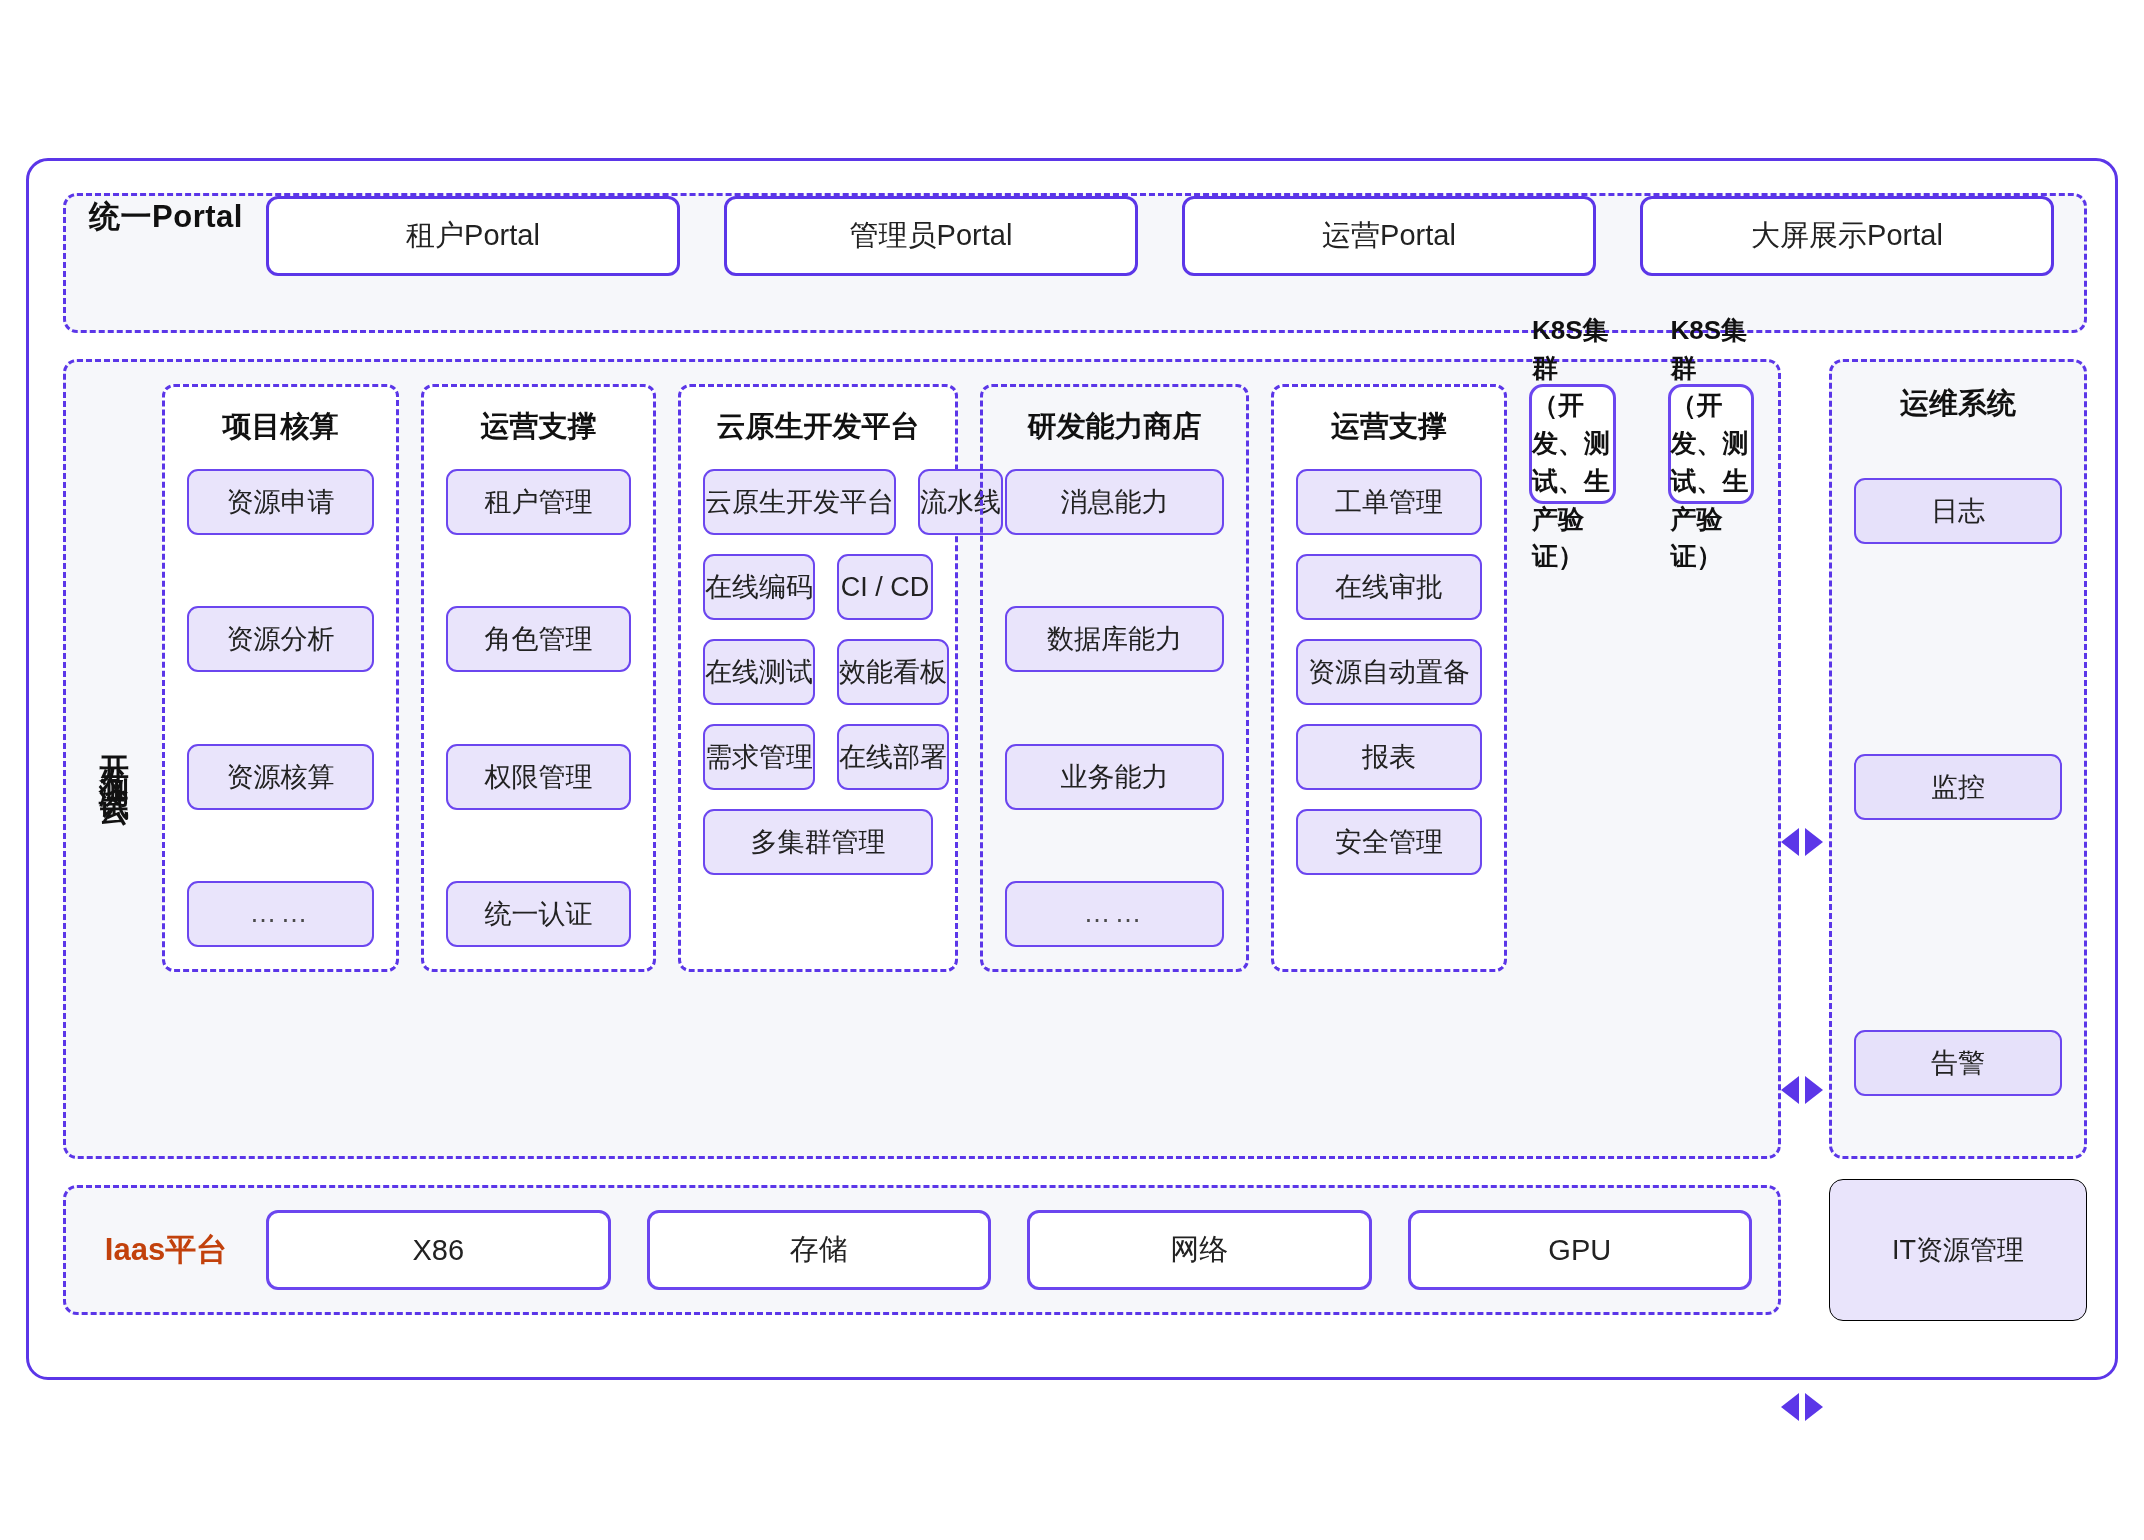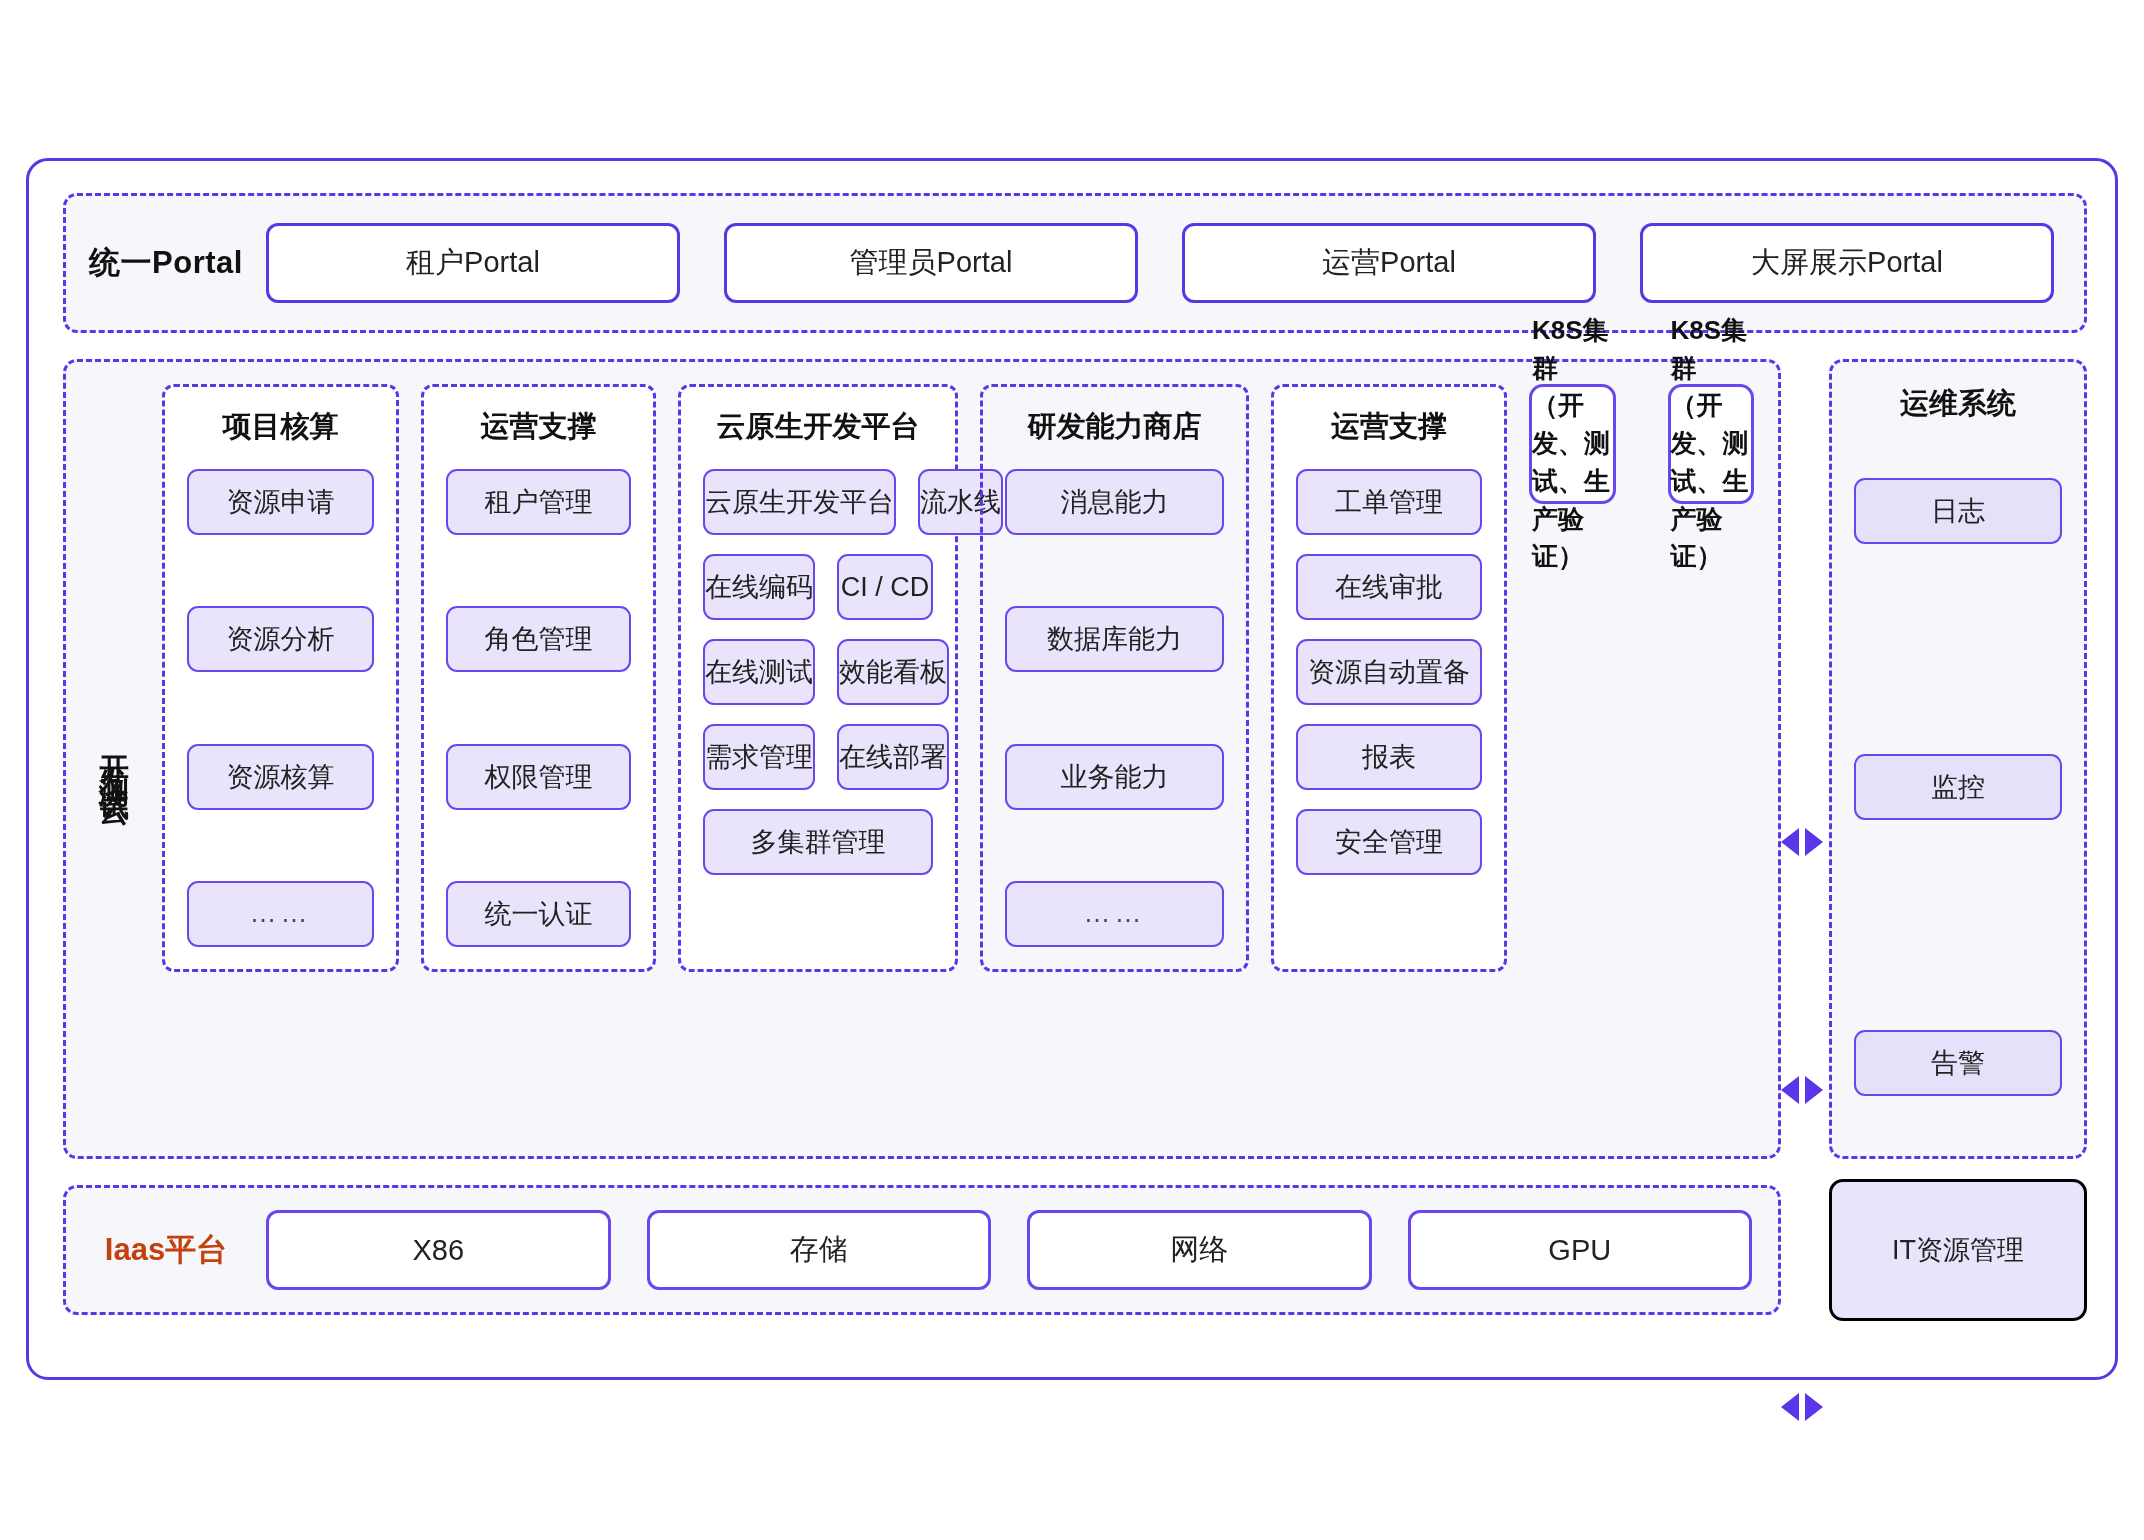"统一Portal" .portal-band { align-items: center -> none }
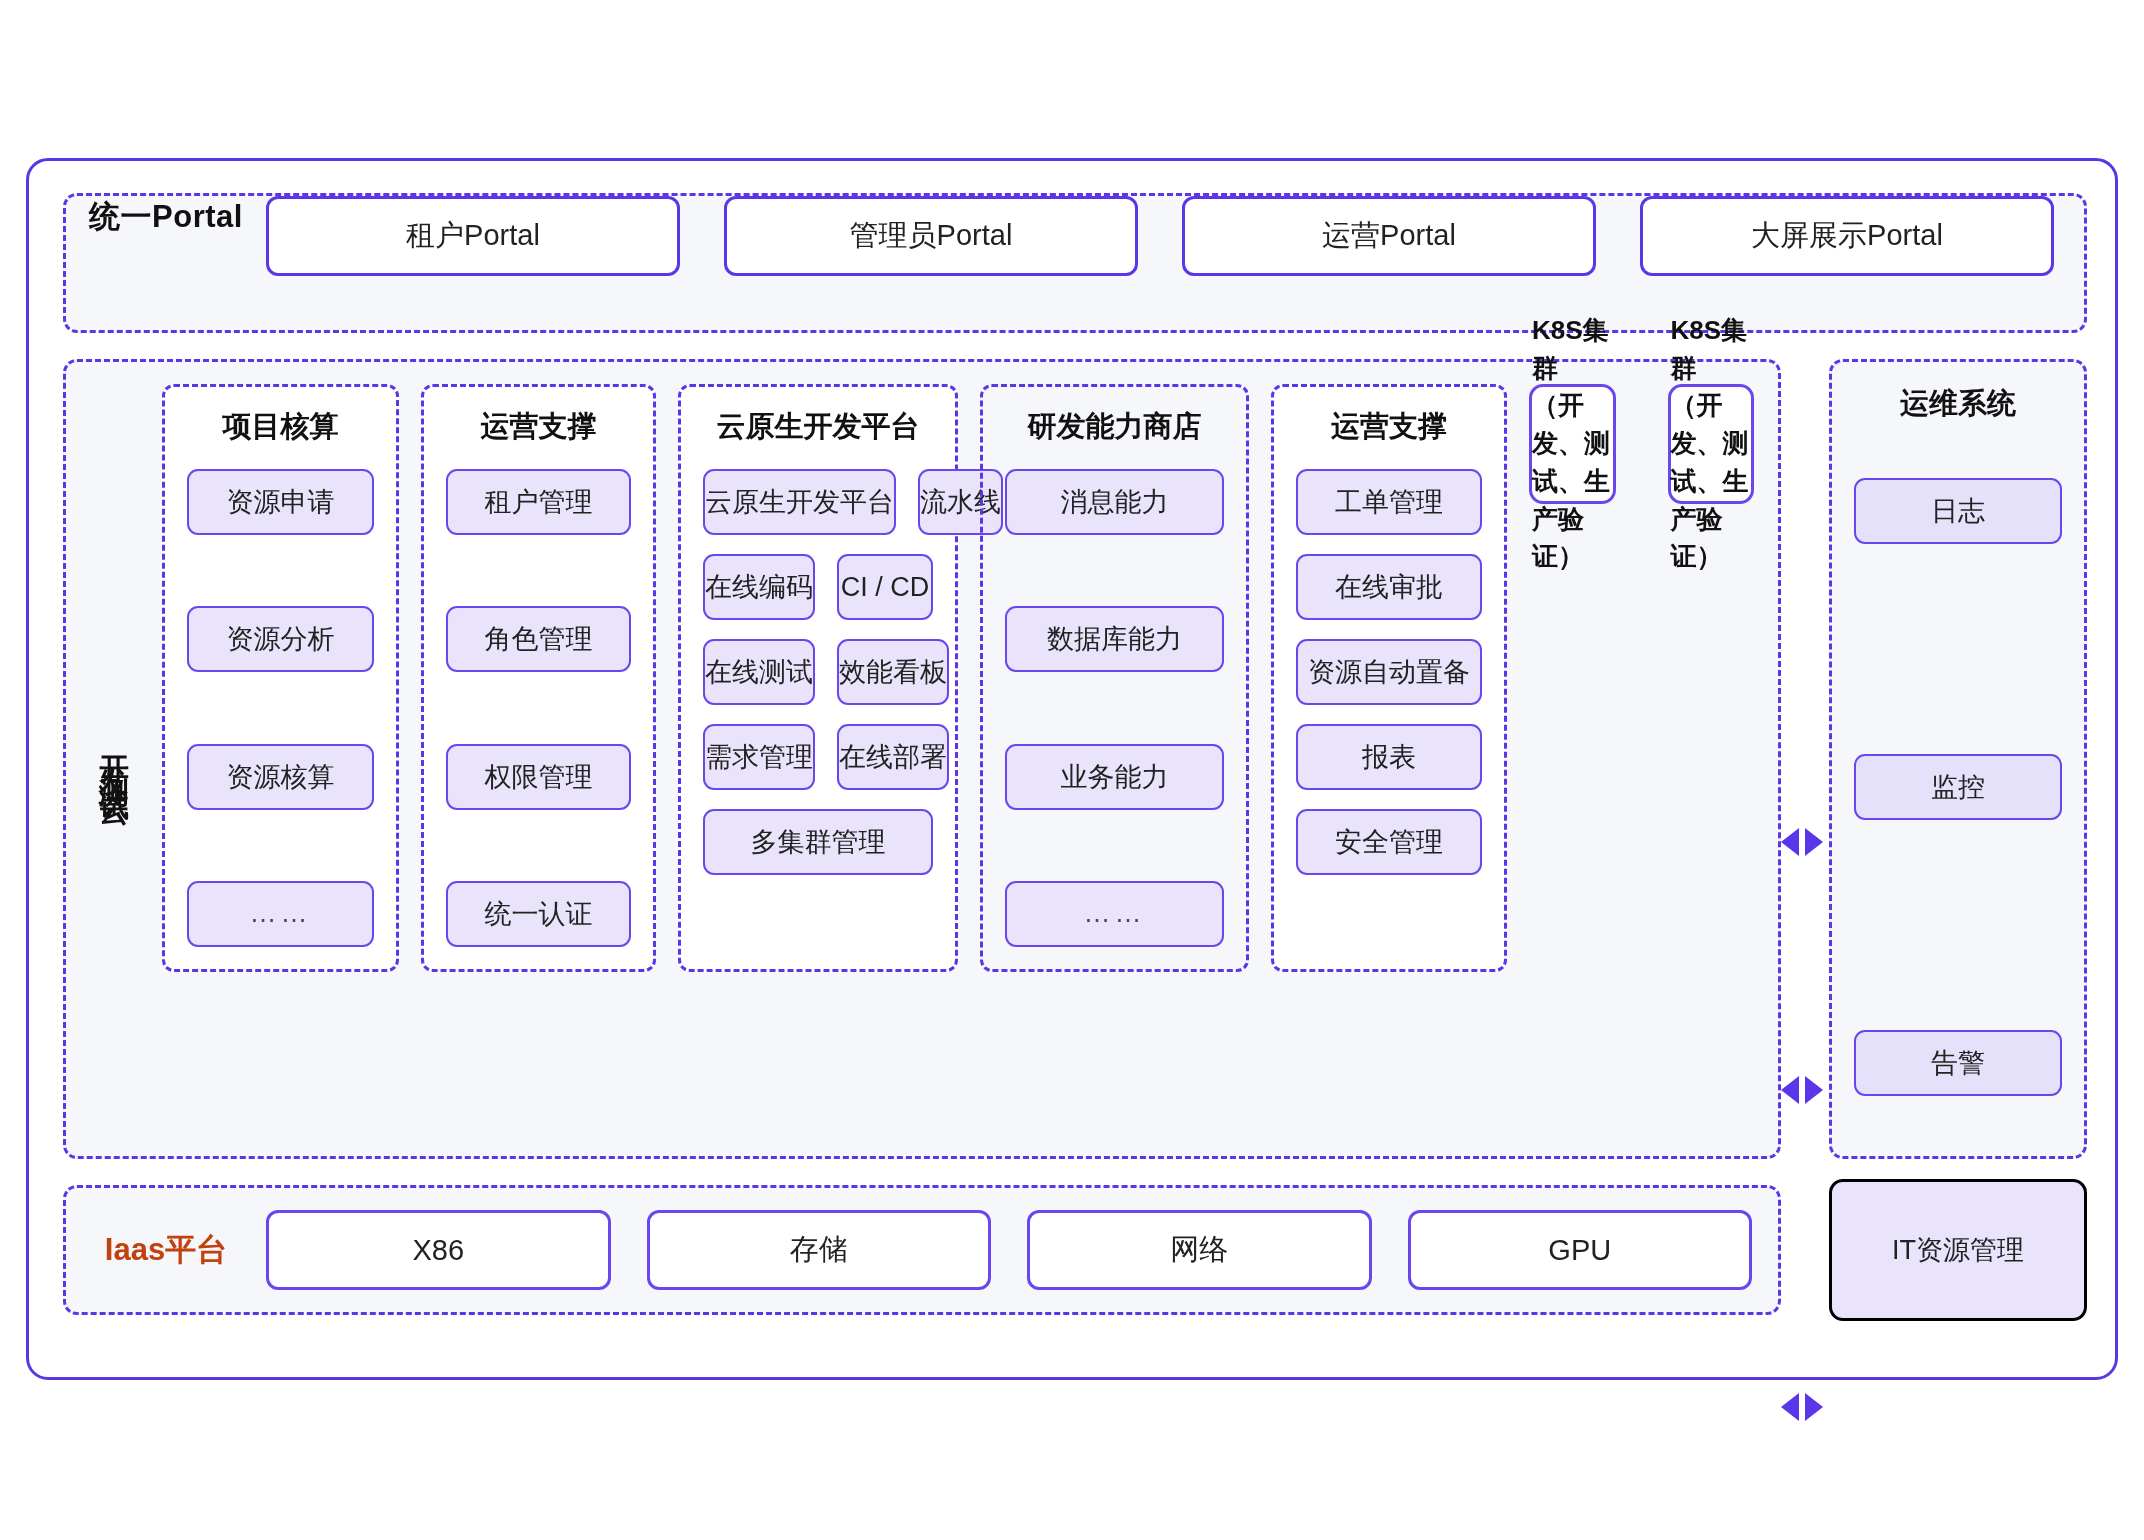"IT资源管理" .it-res { border: 3px solid #000000 -> 1px solid #000000 }
